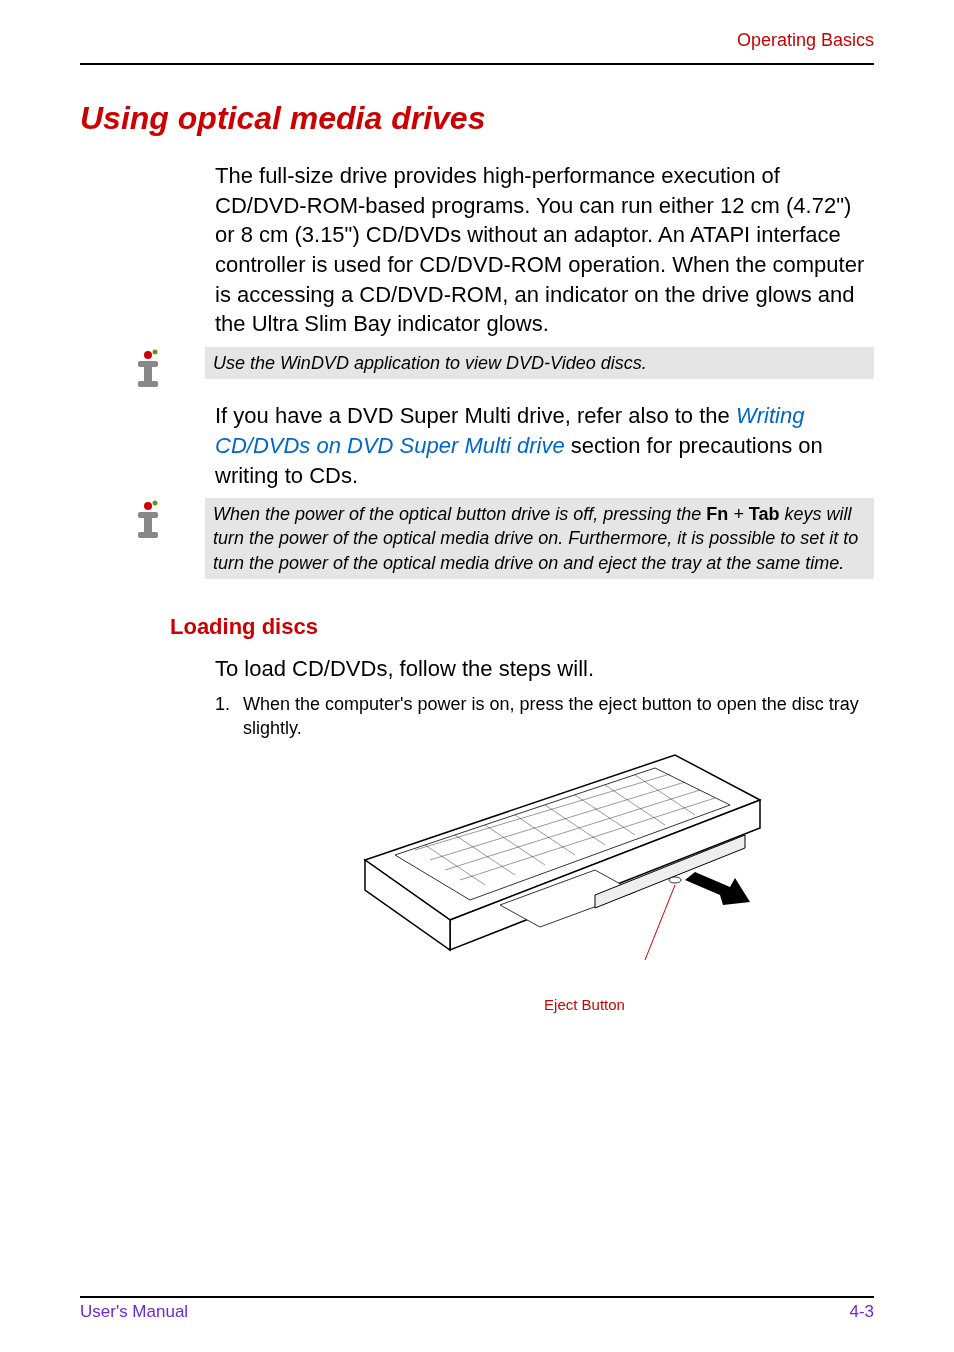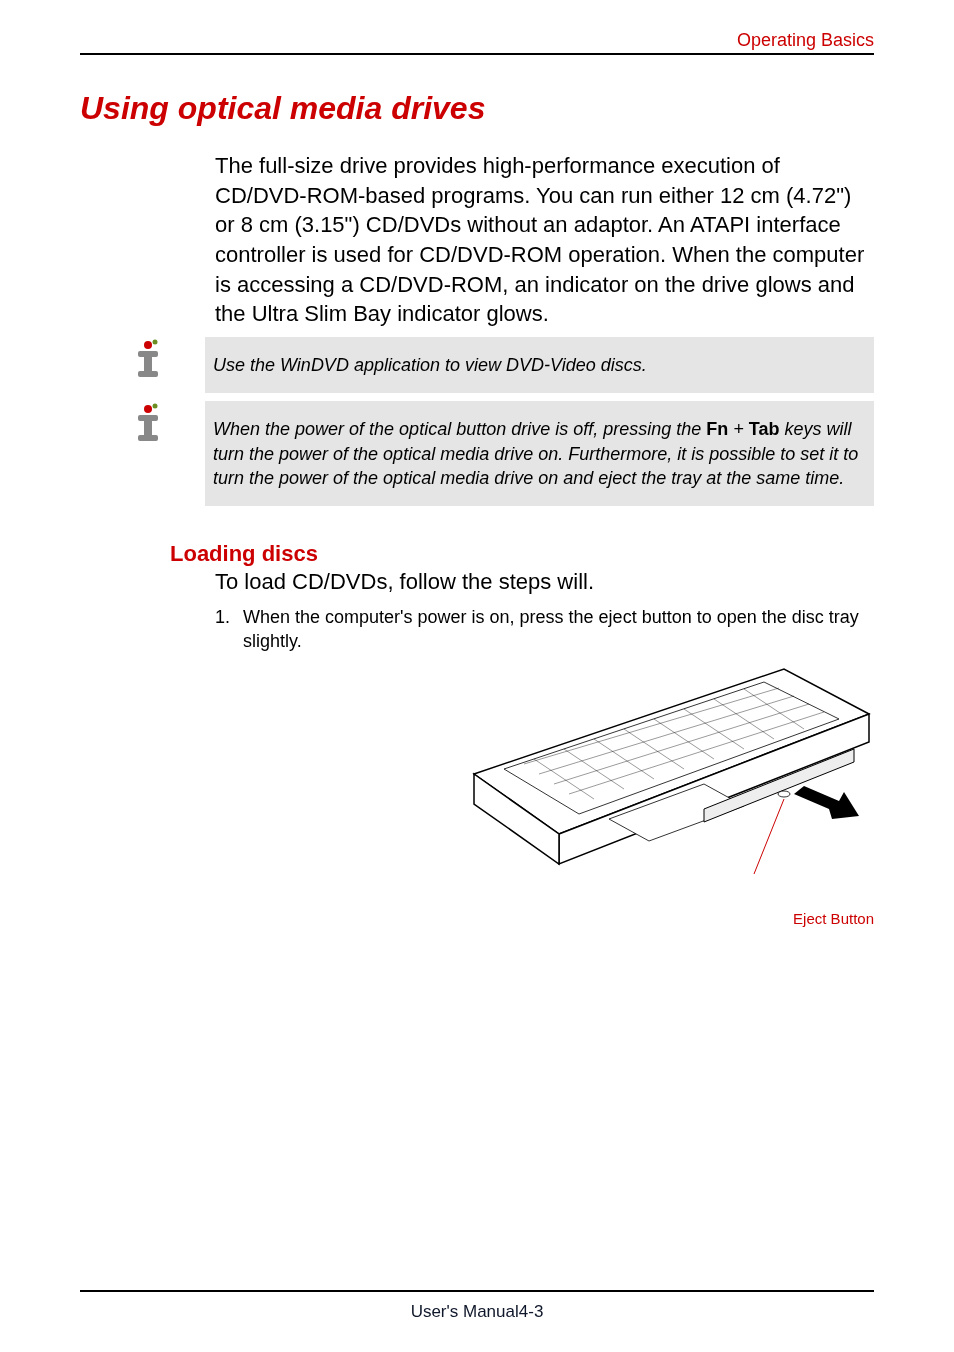"Operating Basics" .header-section { padding-bottom: 2px -> 12px }
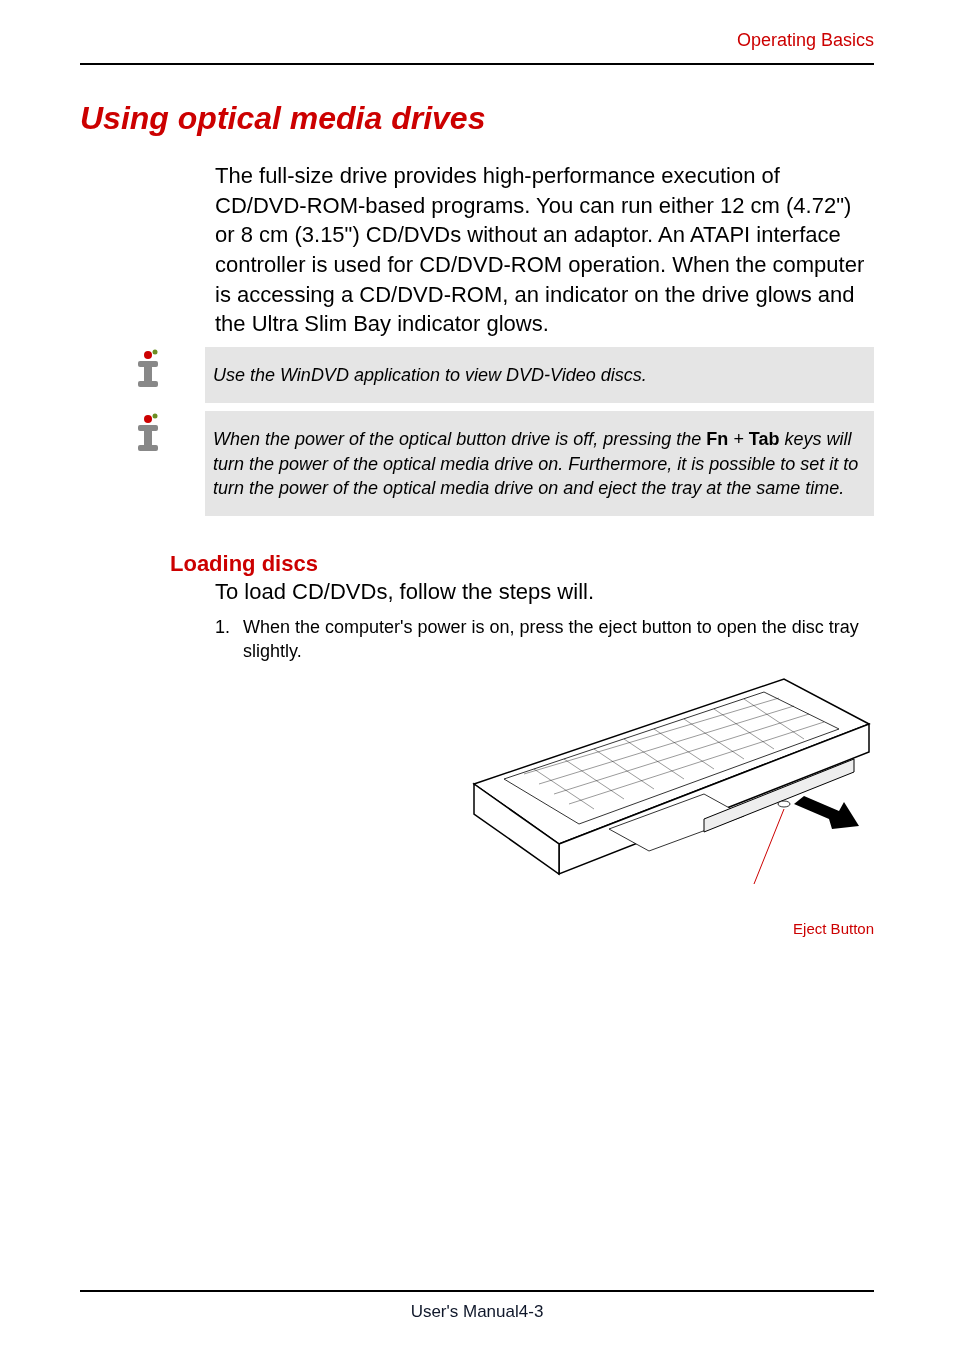"Use the WinDVD application to" .note-content { padding: 16px 8px -> 4px 8px }
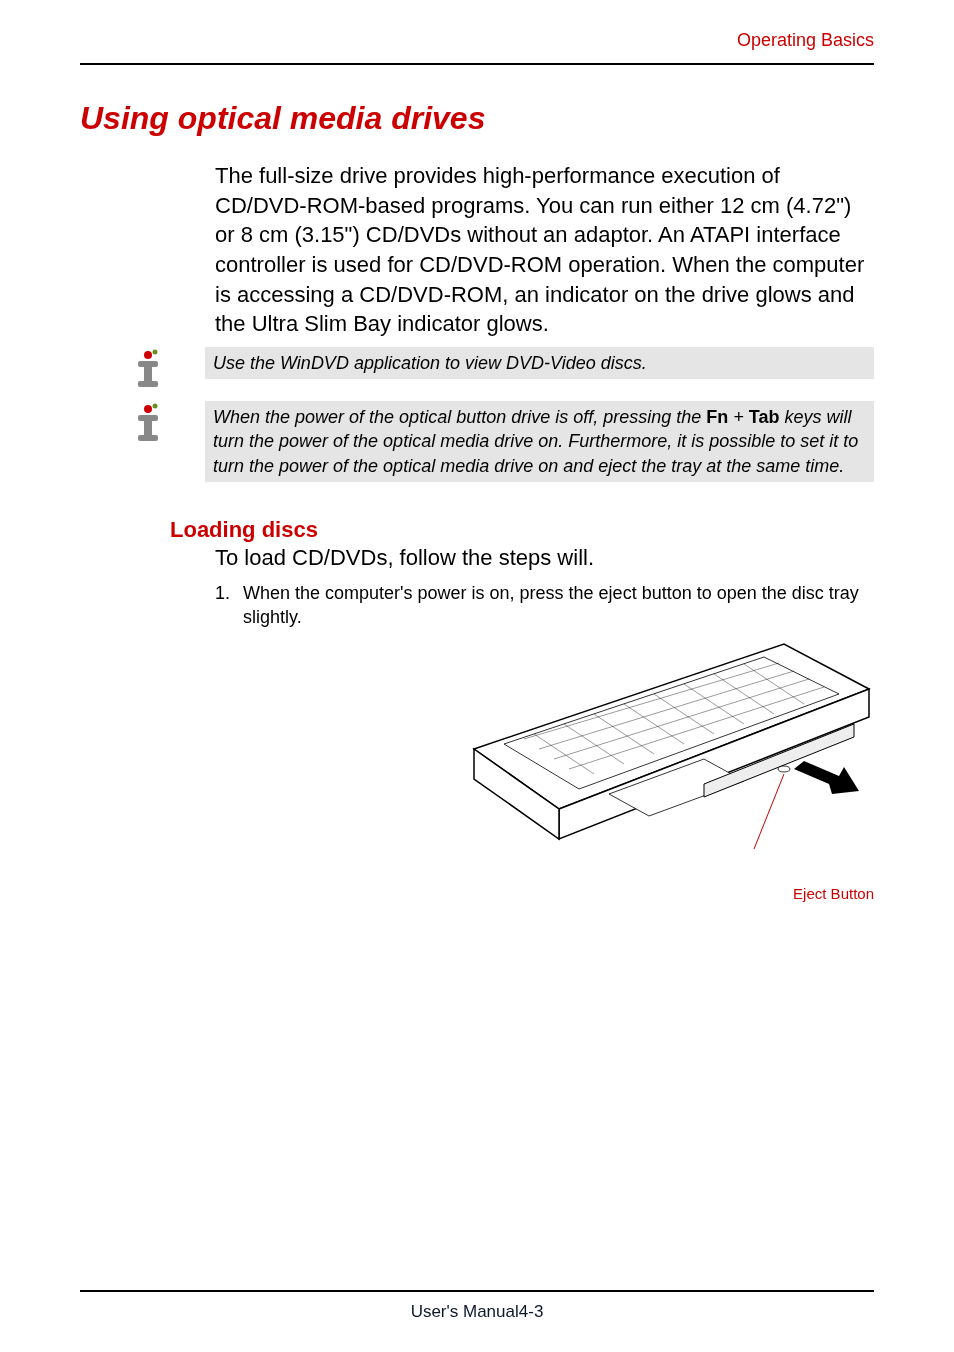"If you have a DVD" p { html: none -> <p> <span>If you have a DVD Super Multi drive, refer also to the </span><span>Writing CD/DVDs on DVD Super Multi drive</span><span> section for precautions on writing to CDs.</span> </p> }
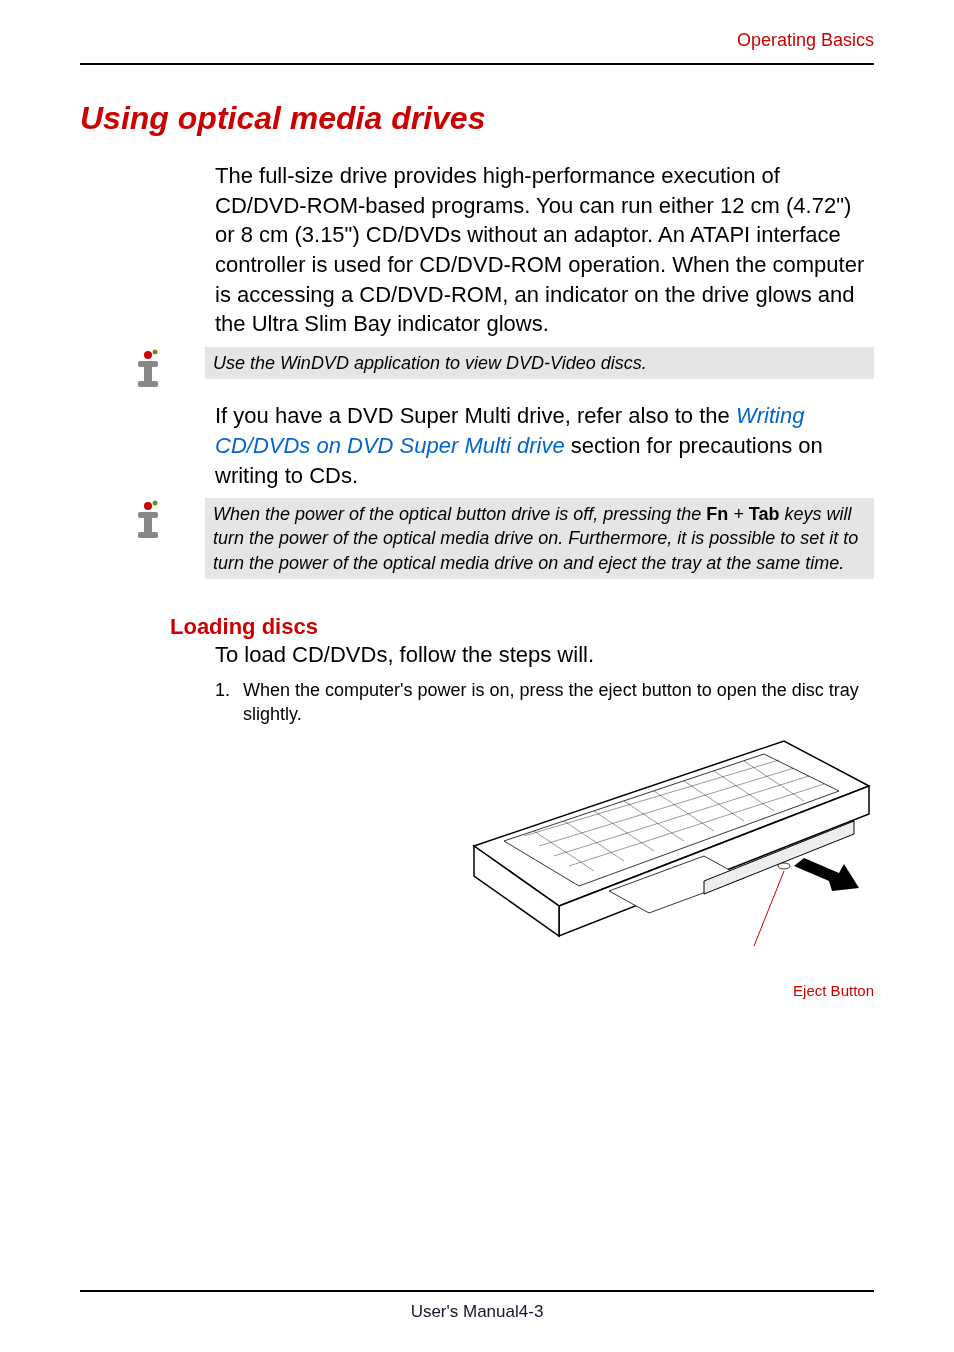"Loading discs" h2 { margin-bottom: none -> 14px }
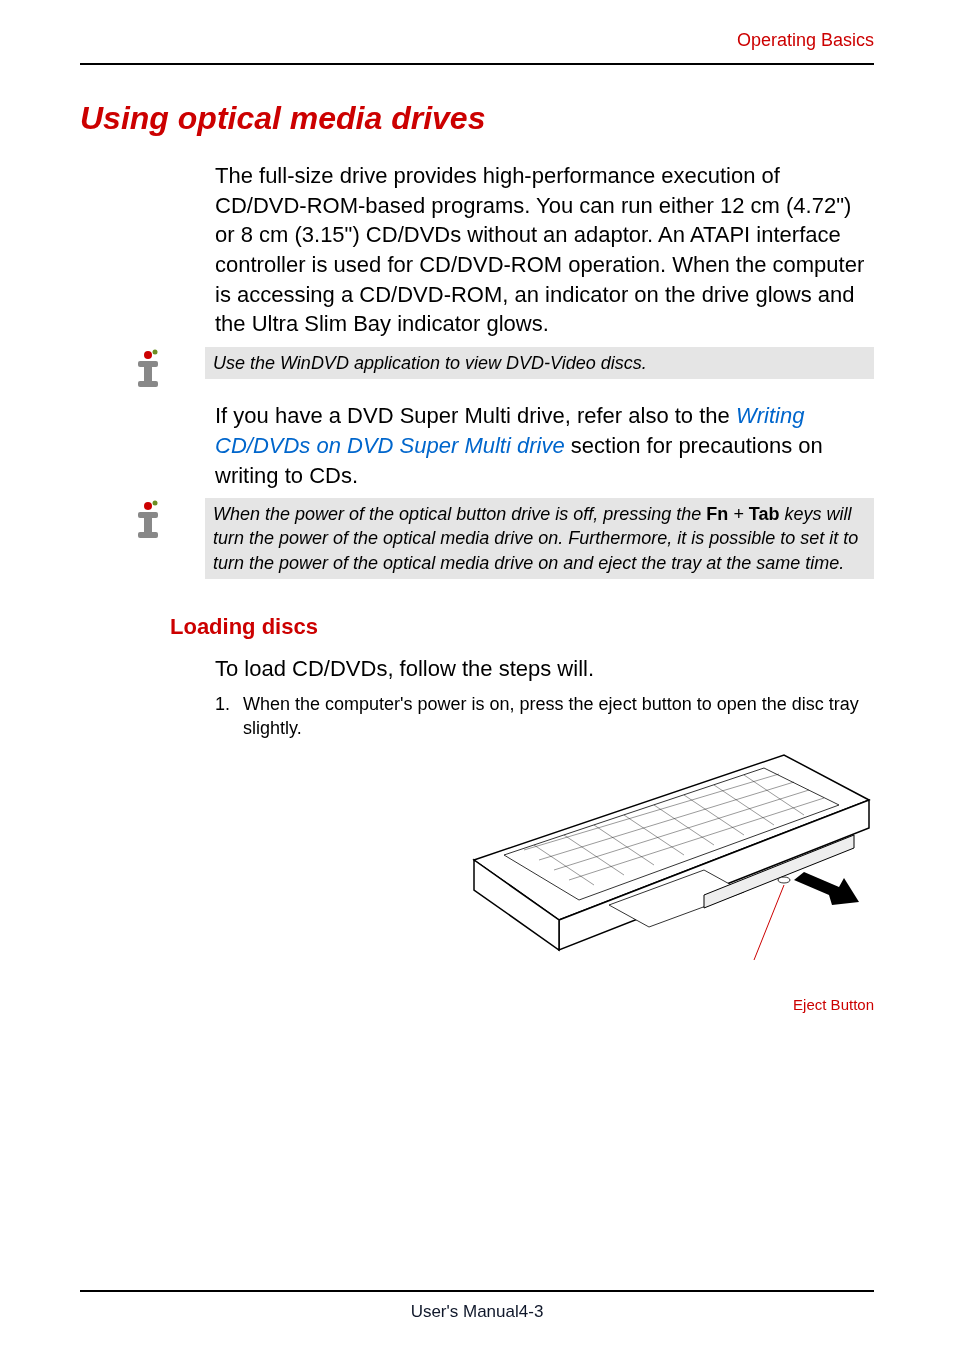"Eject Button" .figure-area { text-align: right -> center }
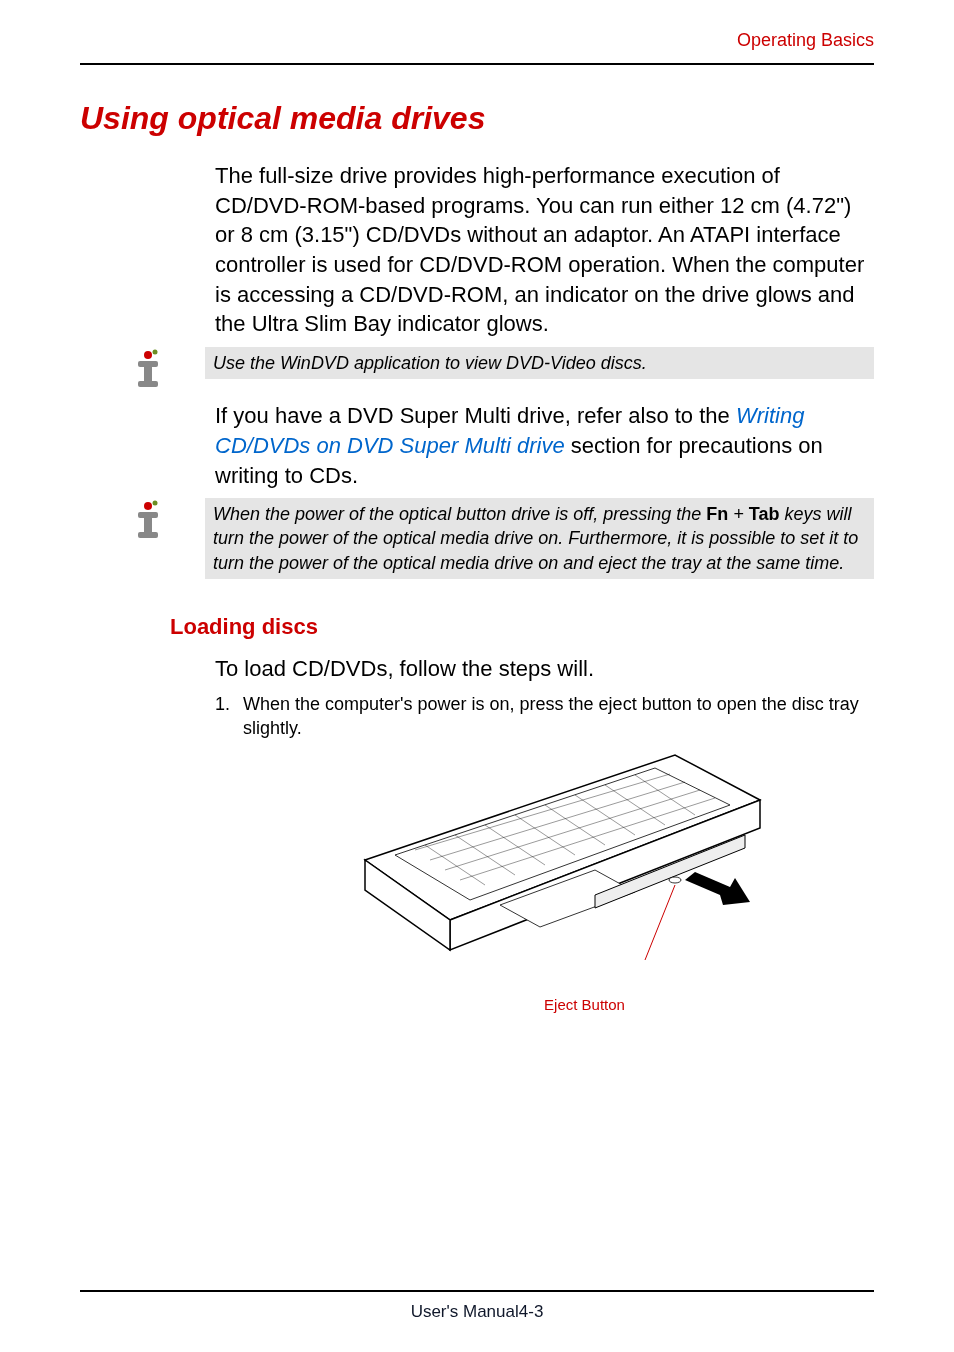"User's Manual" .footer { color: #0f172a -> #6d28d9; justify-content: center -> space-between; padding-top: 10px -> 4px }
